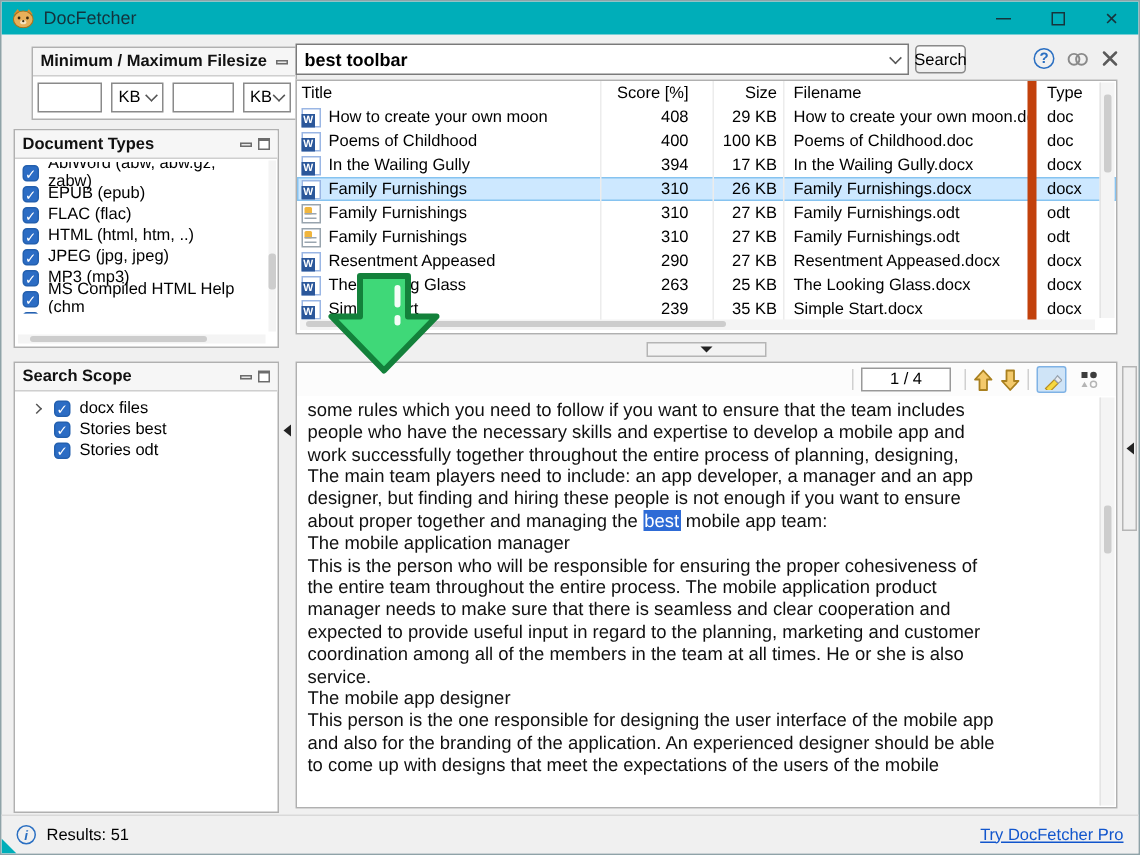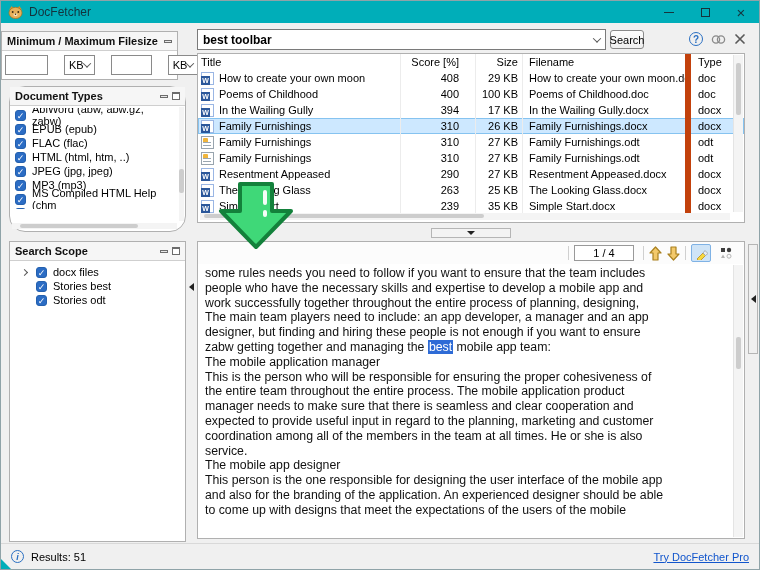"Minimum / Maximum Filesize" div.panel { left: 0 -> 20px }
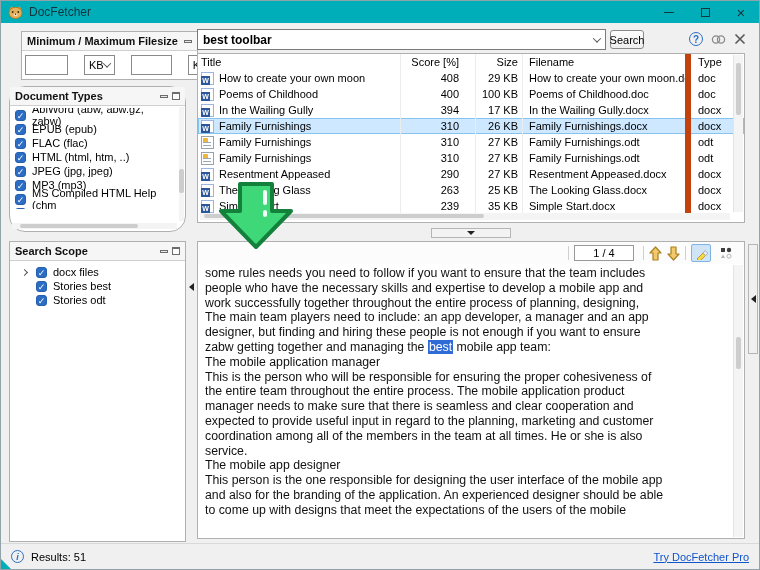"KB" .fs-row { gap: 16px -> 6px }
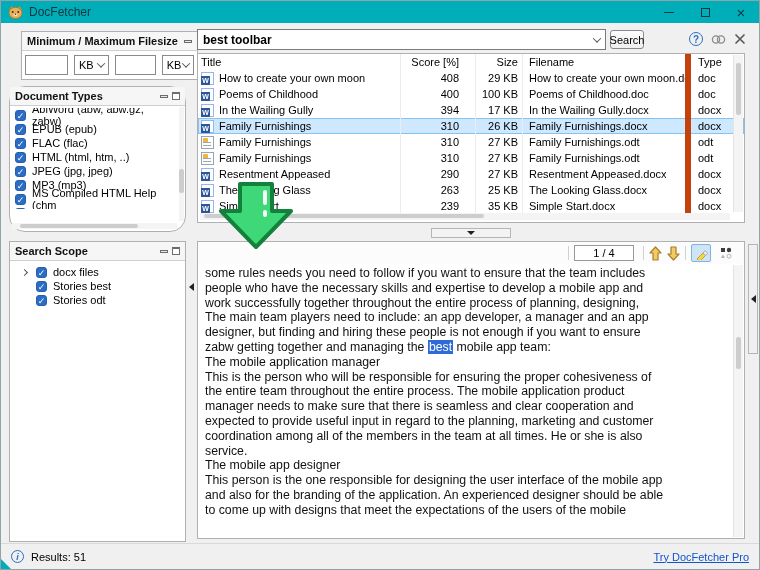"Document Types" div.panel { border-radius: 16px -> none }
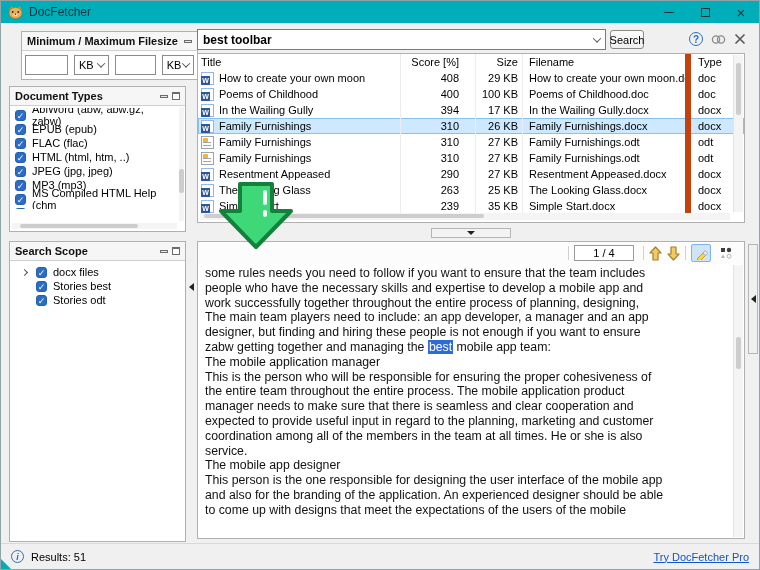"some rules needs you need" div.pline { text: needs -> which }
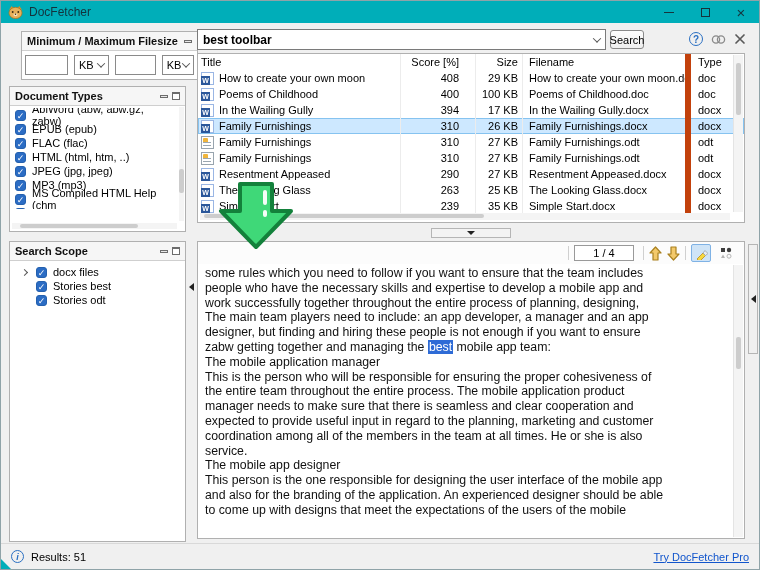"zabw getting together and managing" span { text: zabw getting -> about proper }
